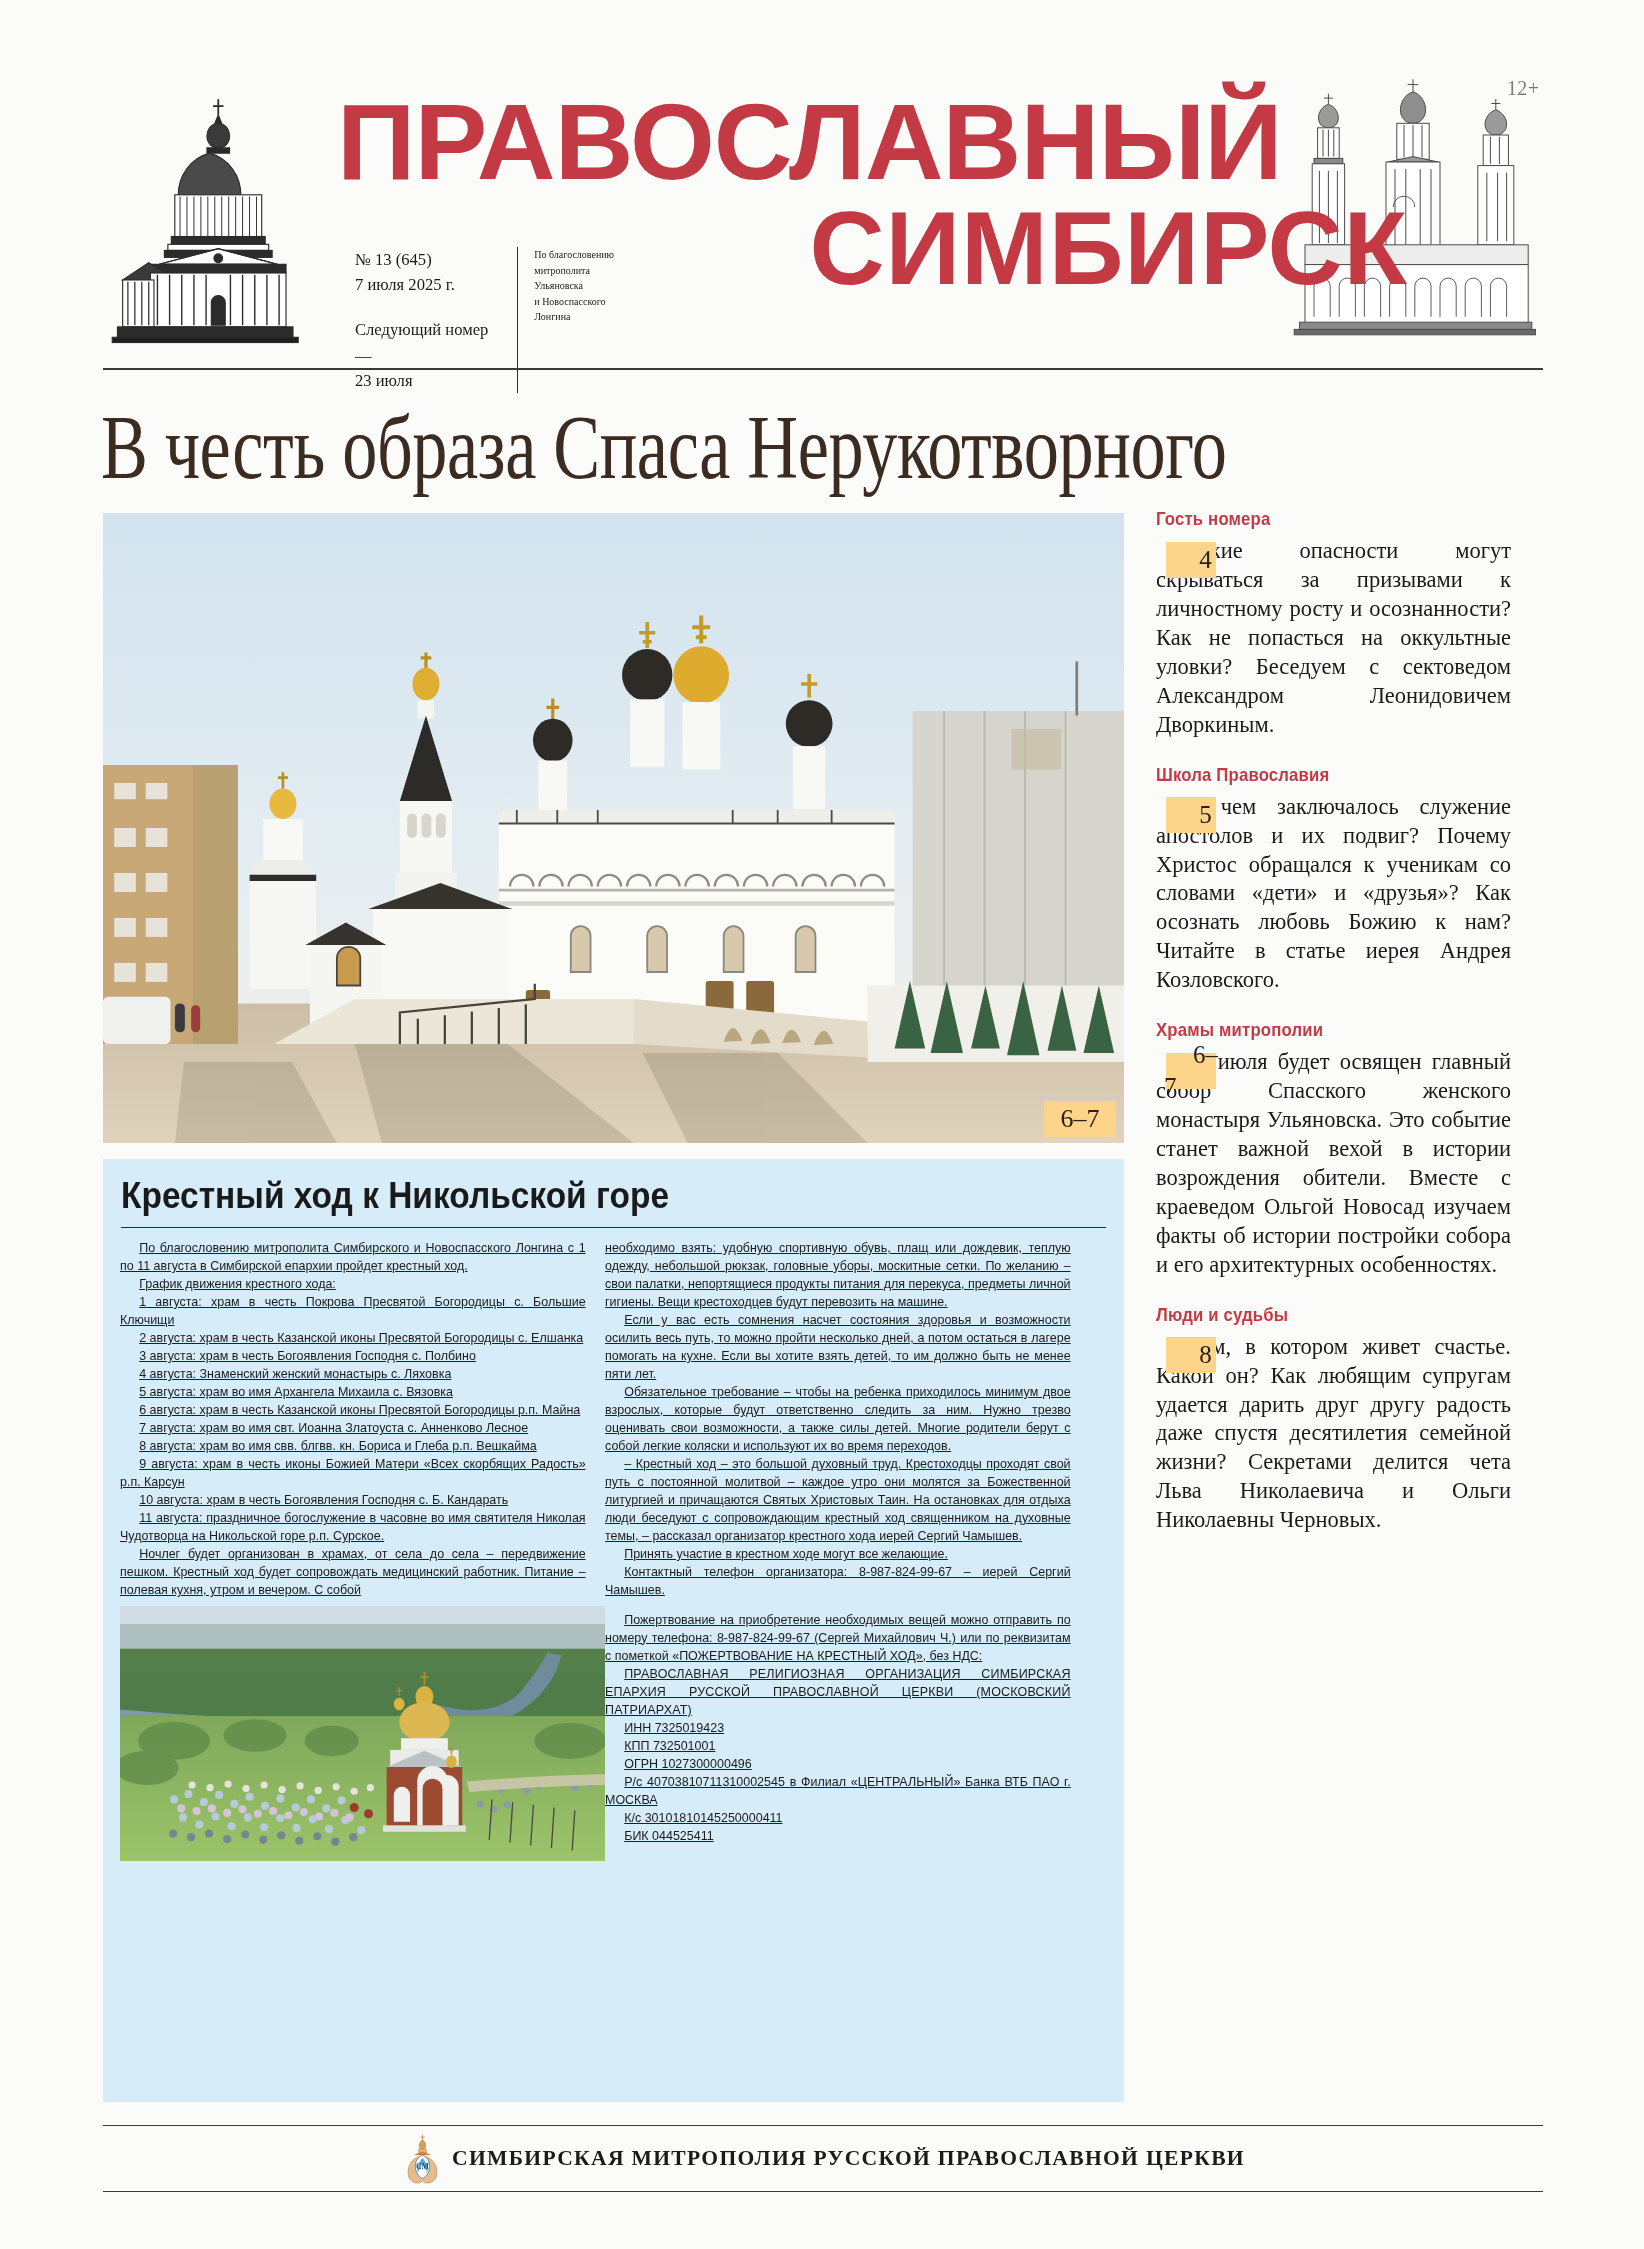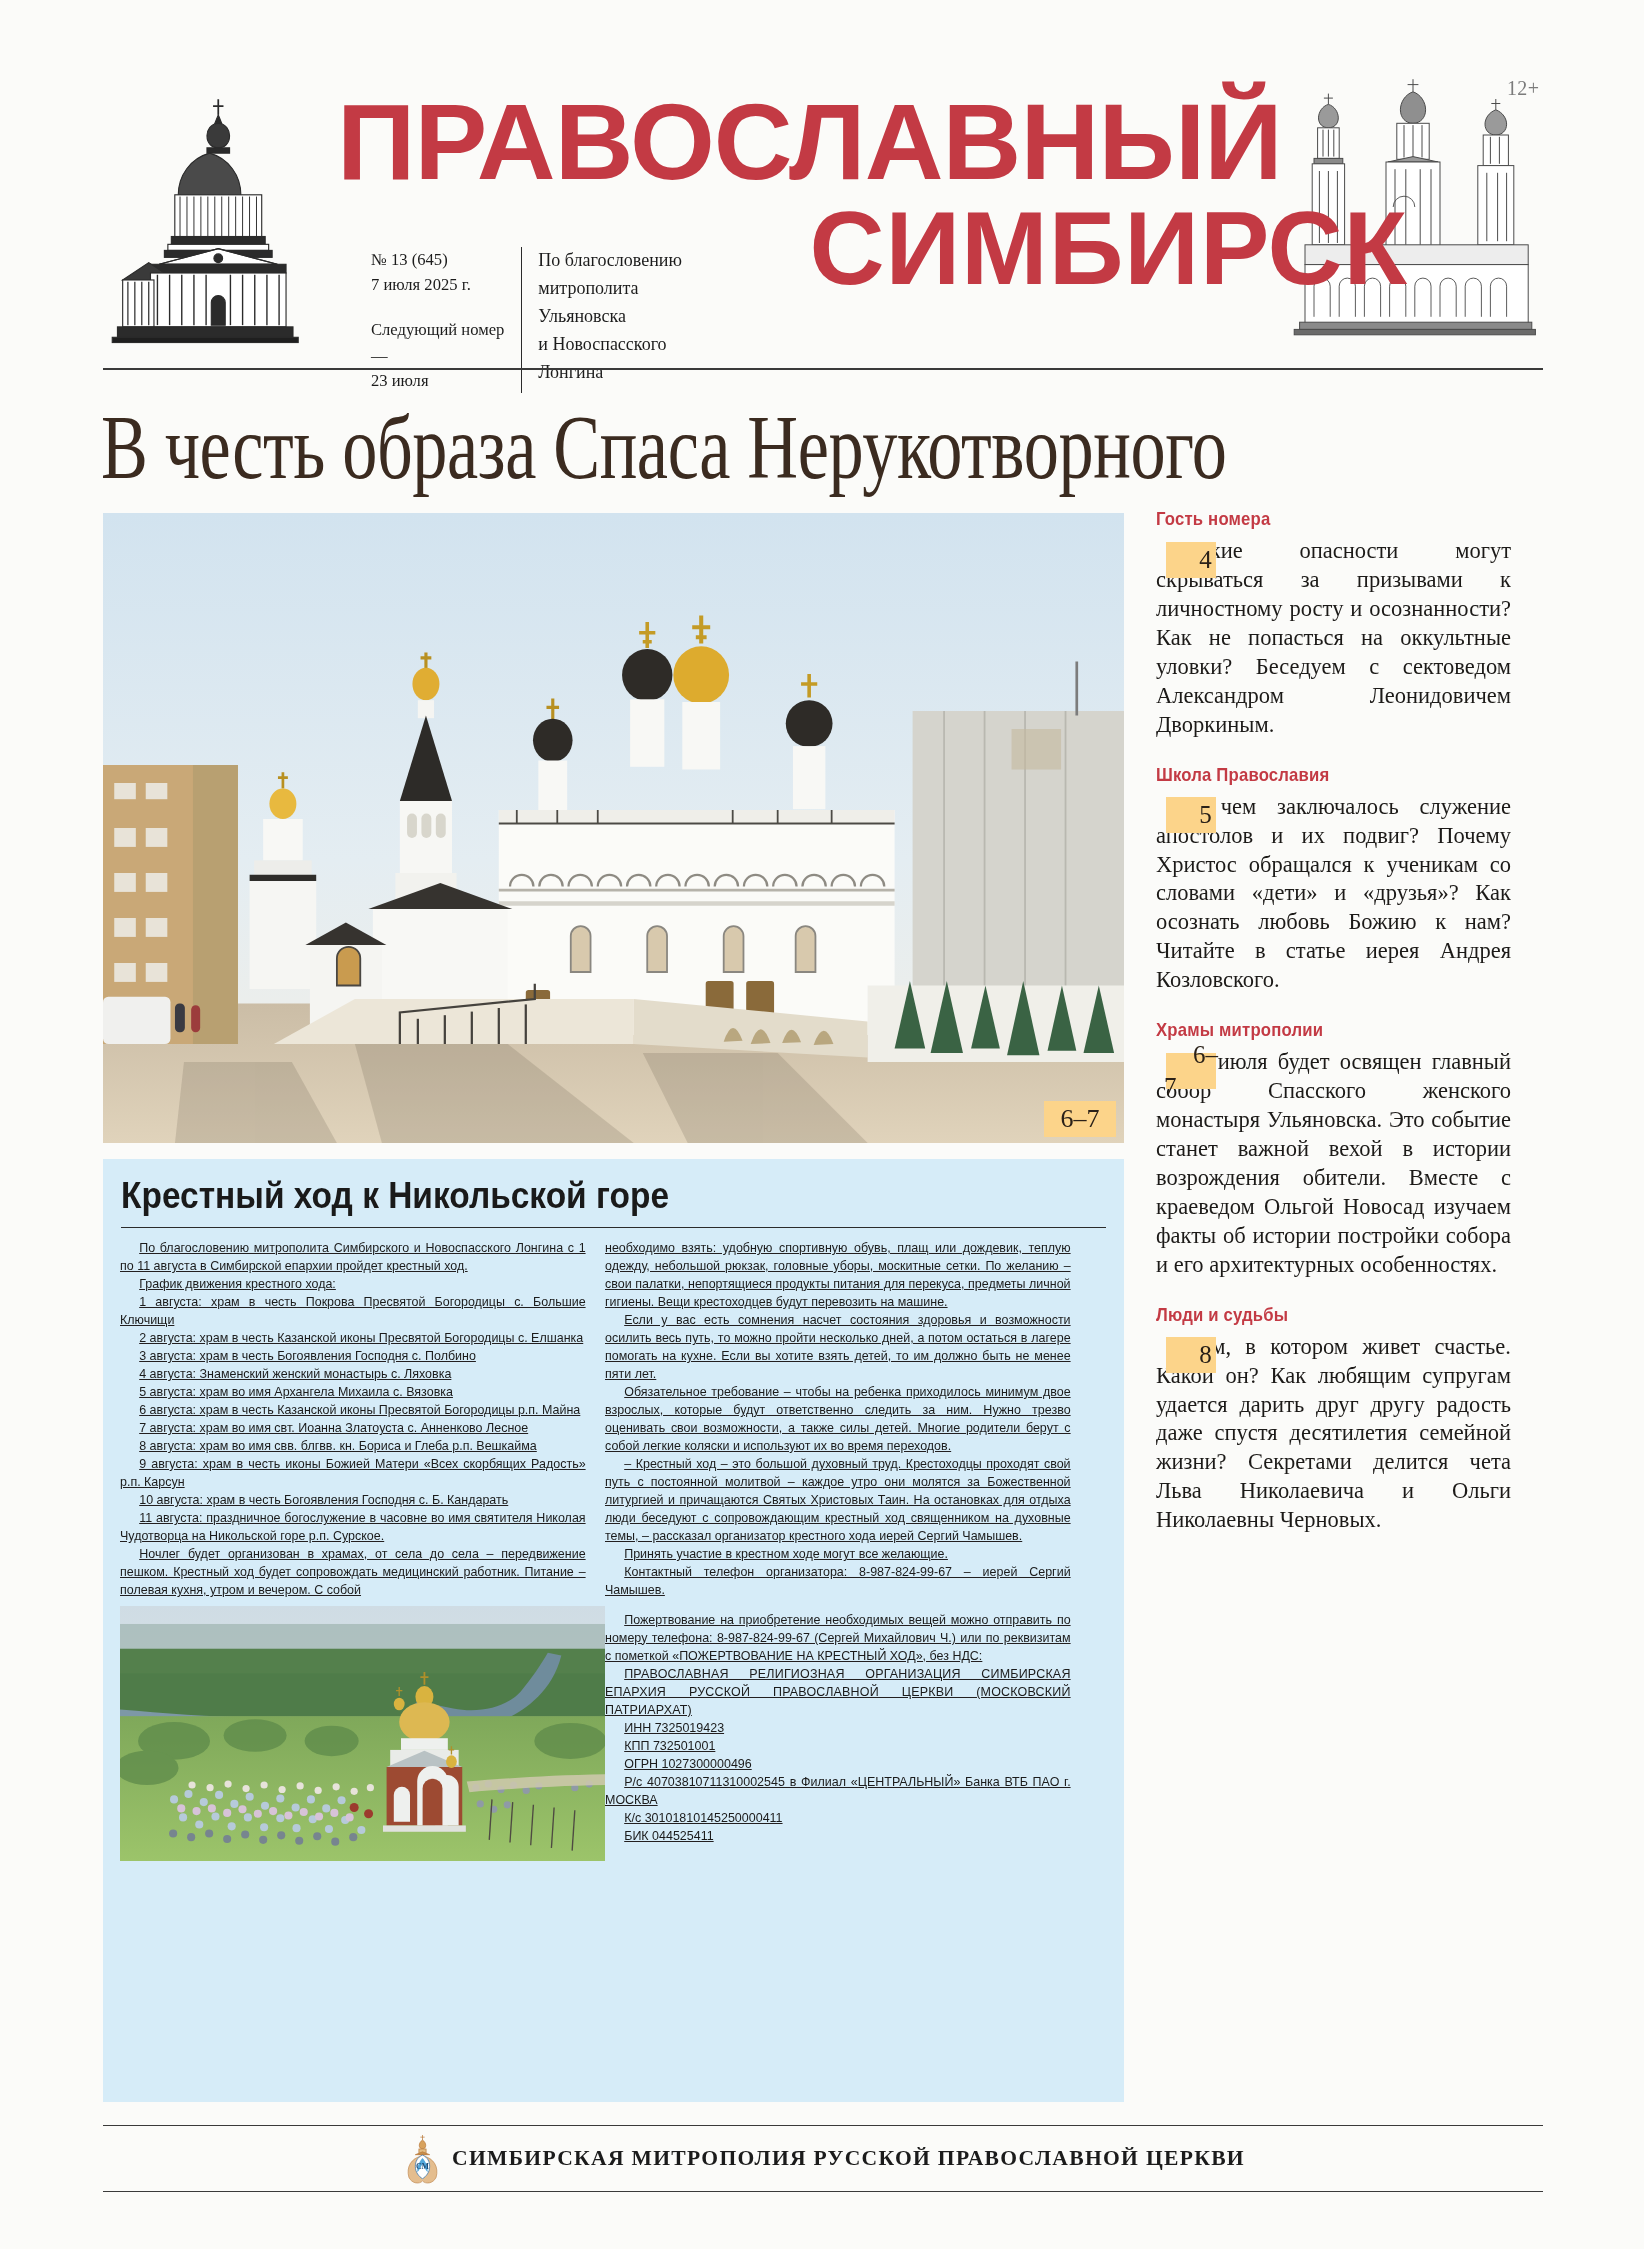"№ 13 (645)" .mast-meta { gap: 0px -> 12px; left: 268px -> 252px }
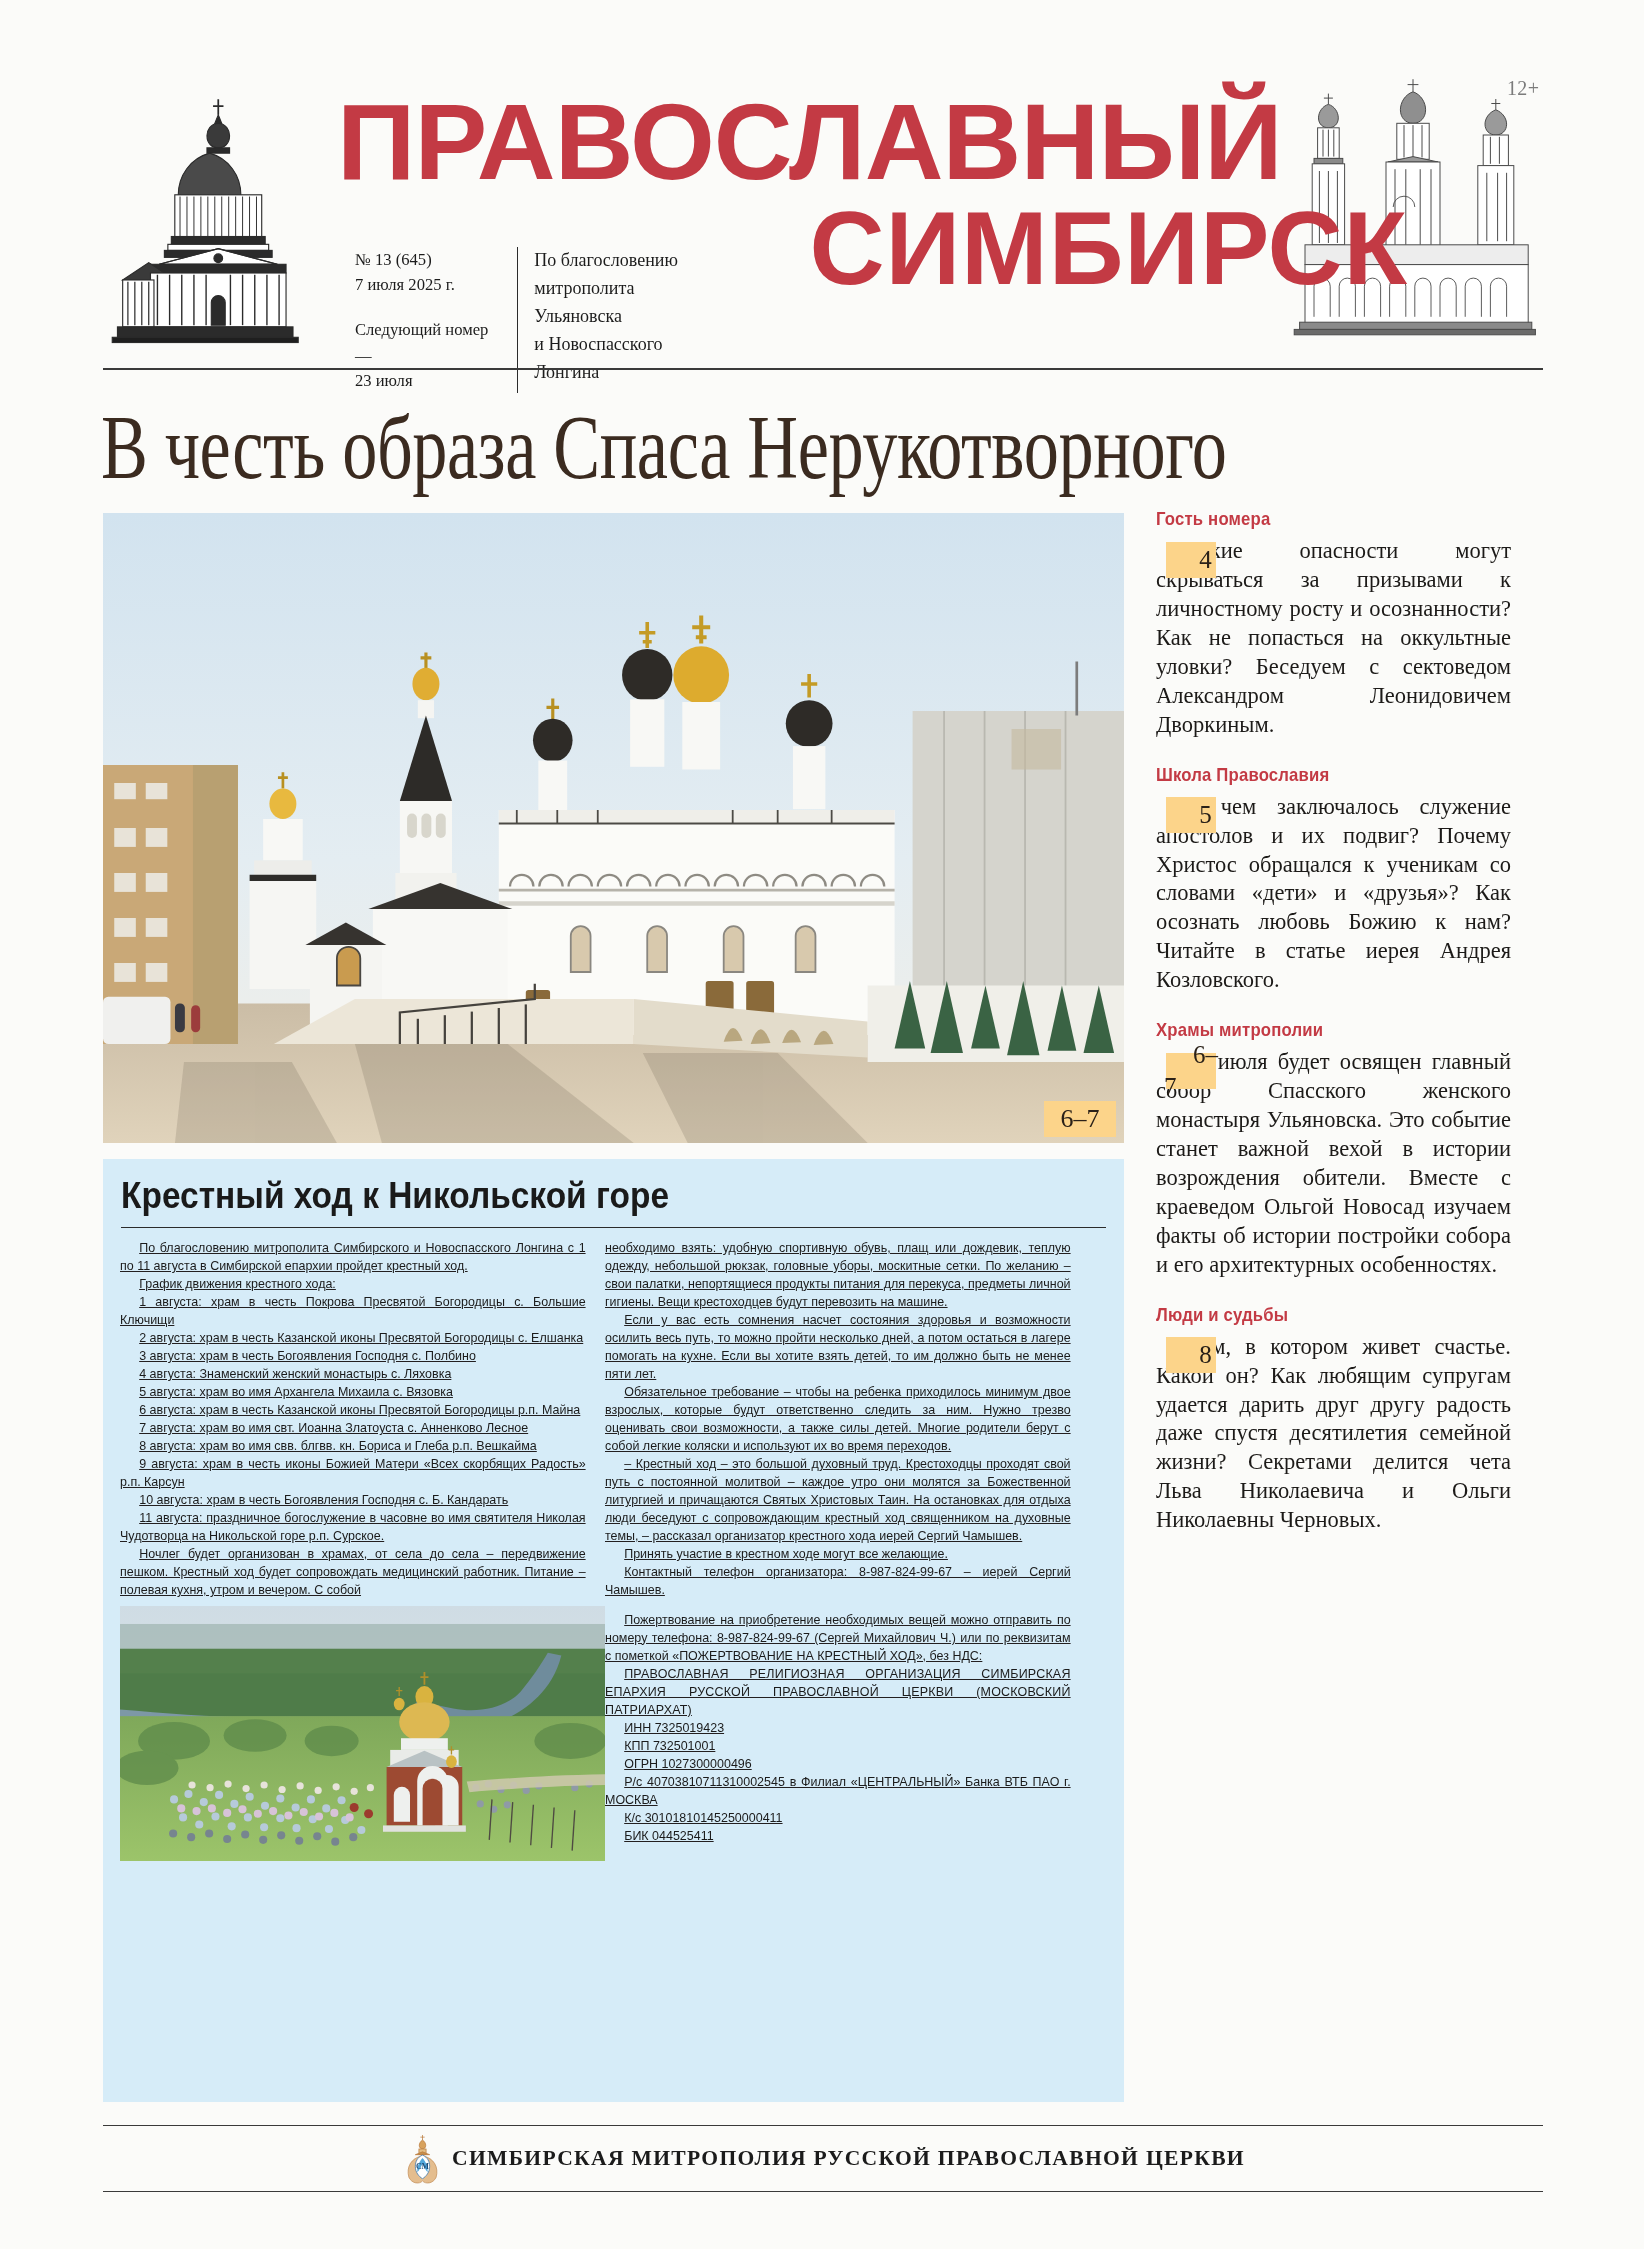"По благословению" .meta-col-b { font-size: 18px -> 10px }
